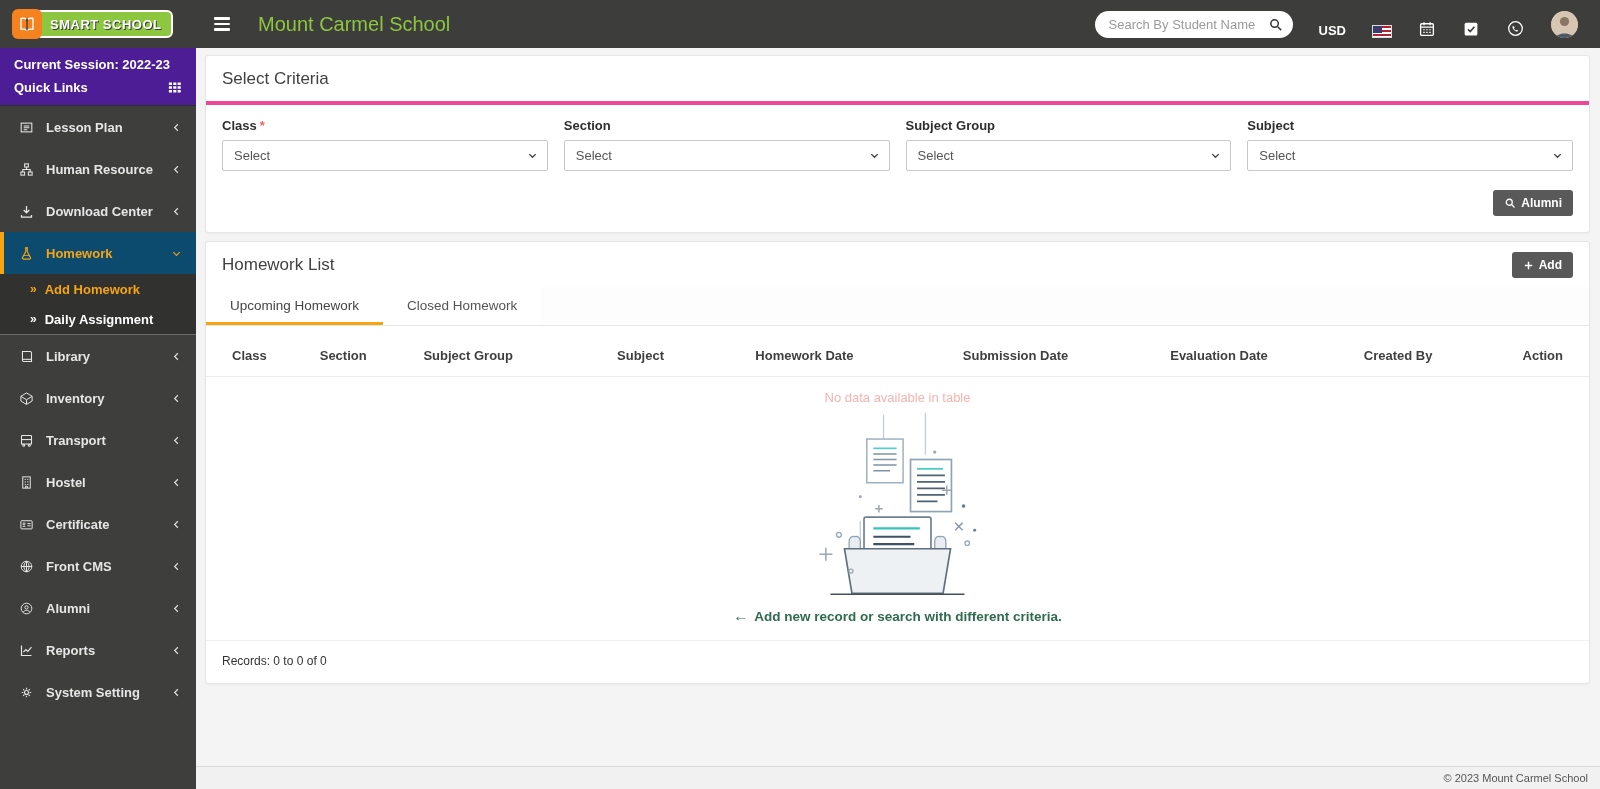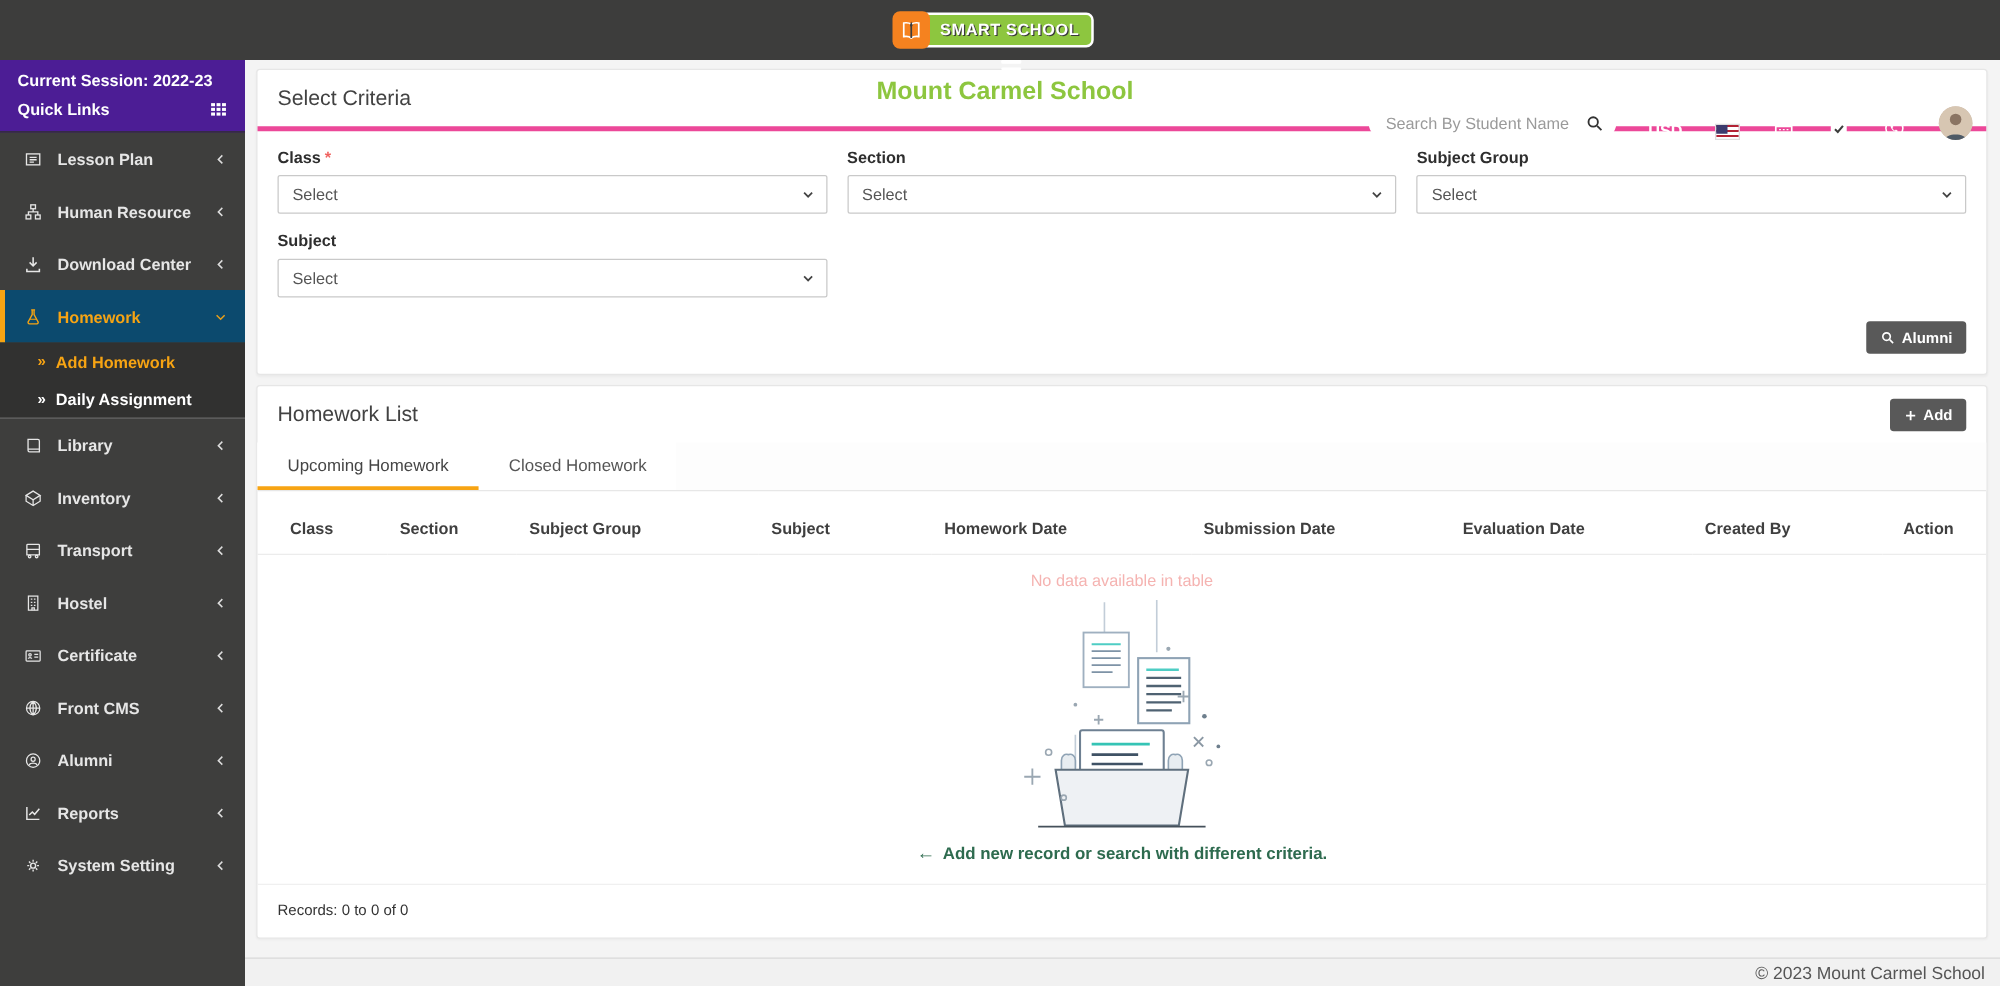"SMART SCHOOL" .topbar { flex-direction: column -> none }
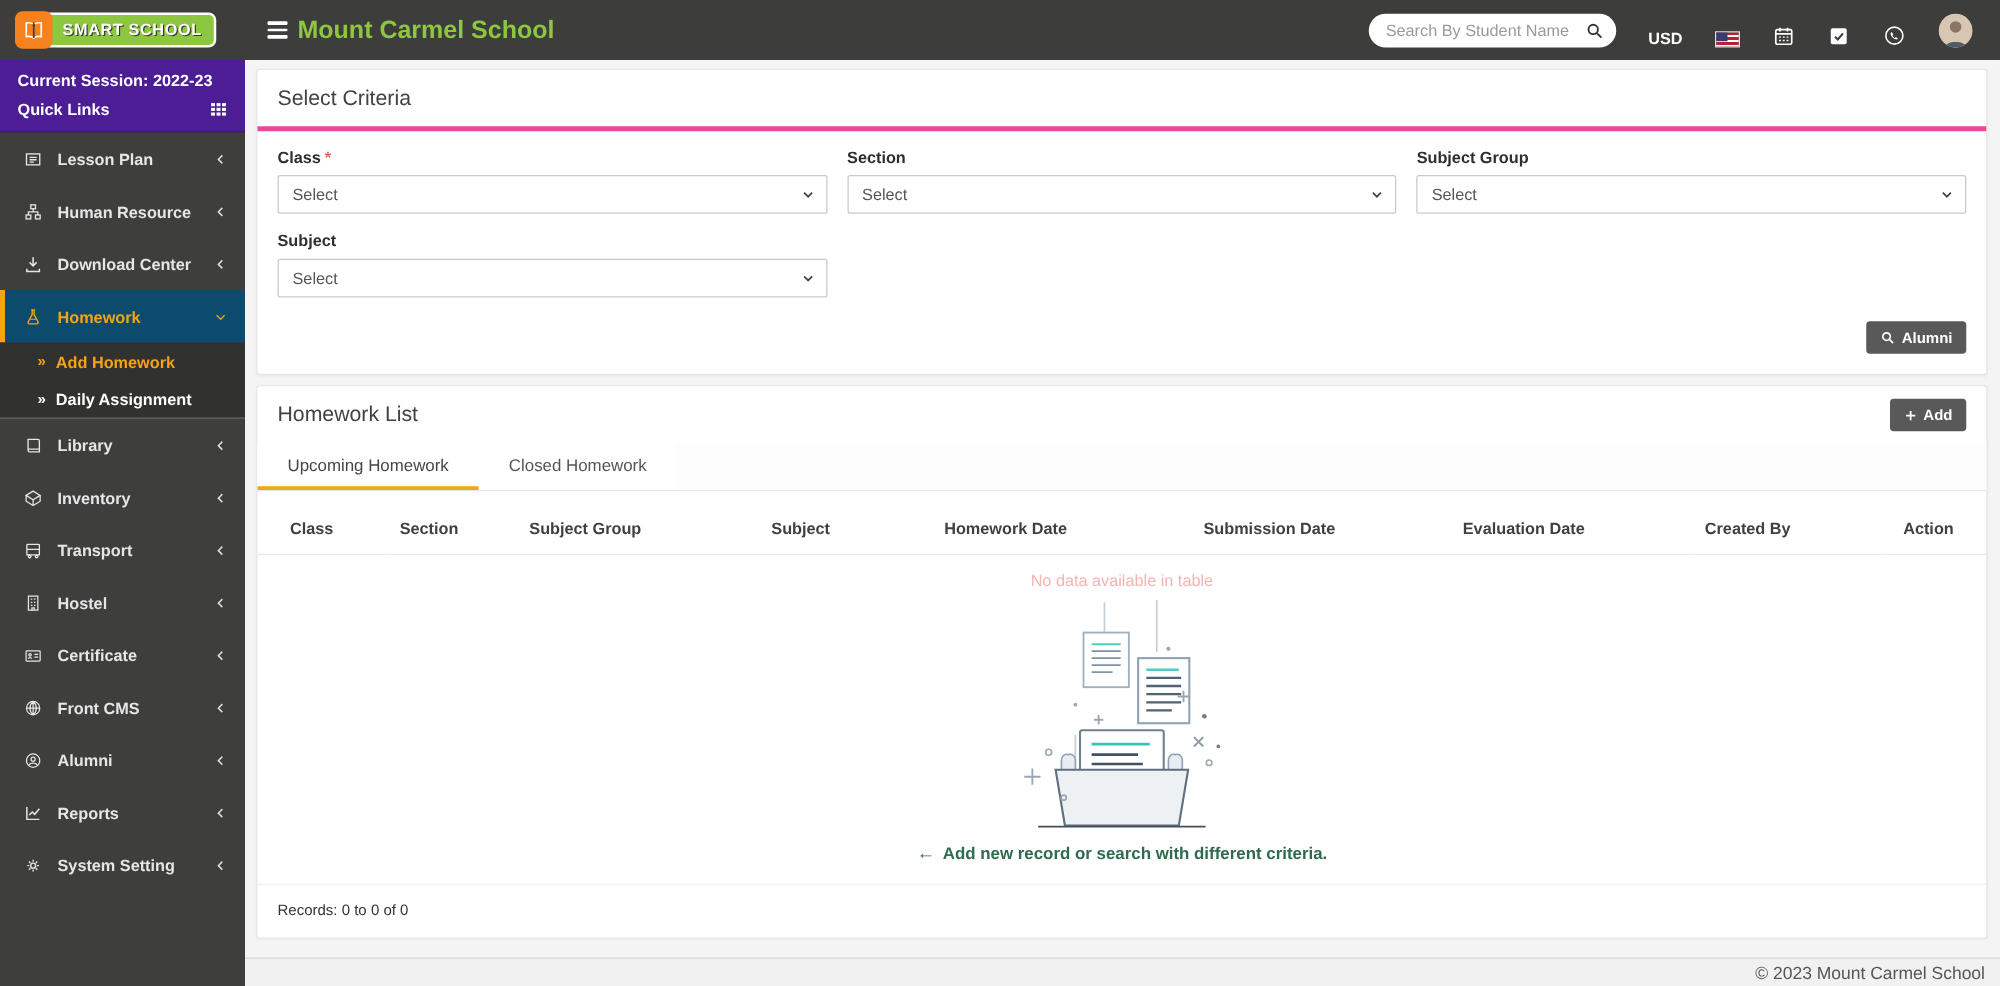"Mount Carmel School" .school-title { font-weight: bold -> normal; margin-left: 8px -> 28px }
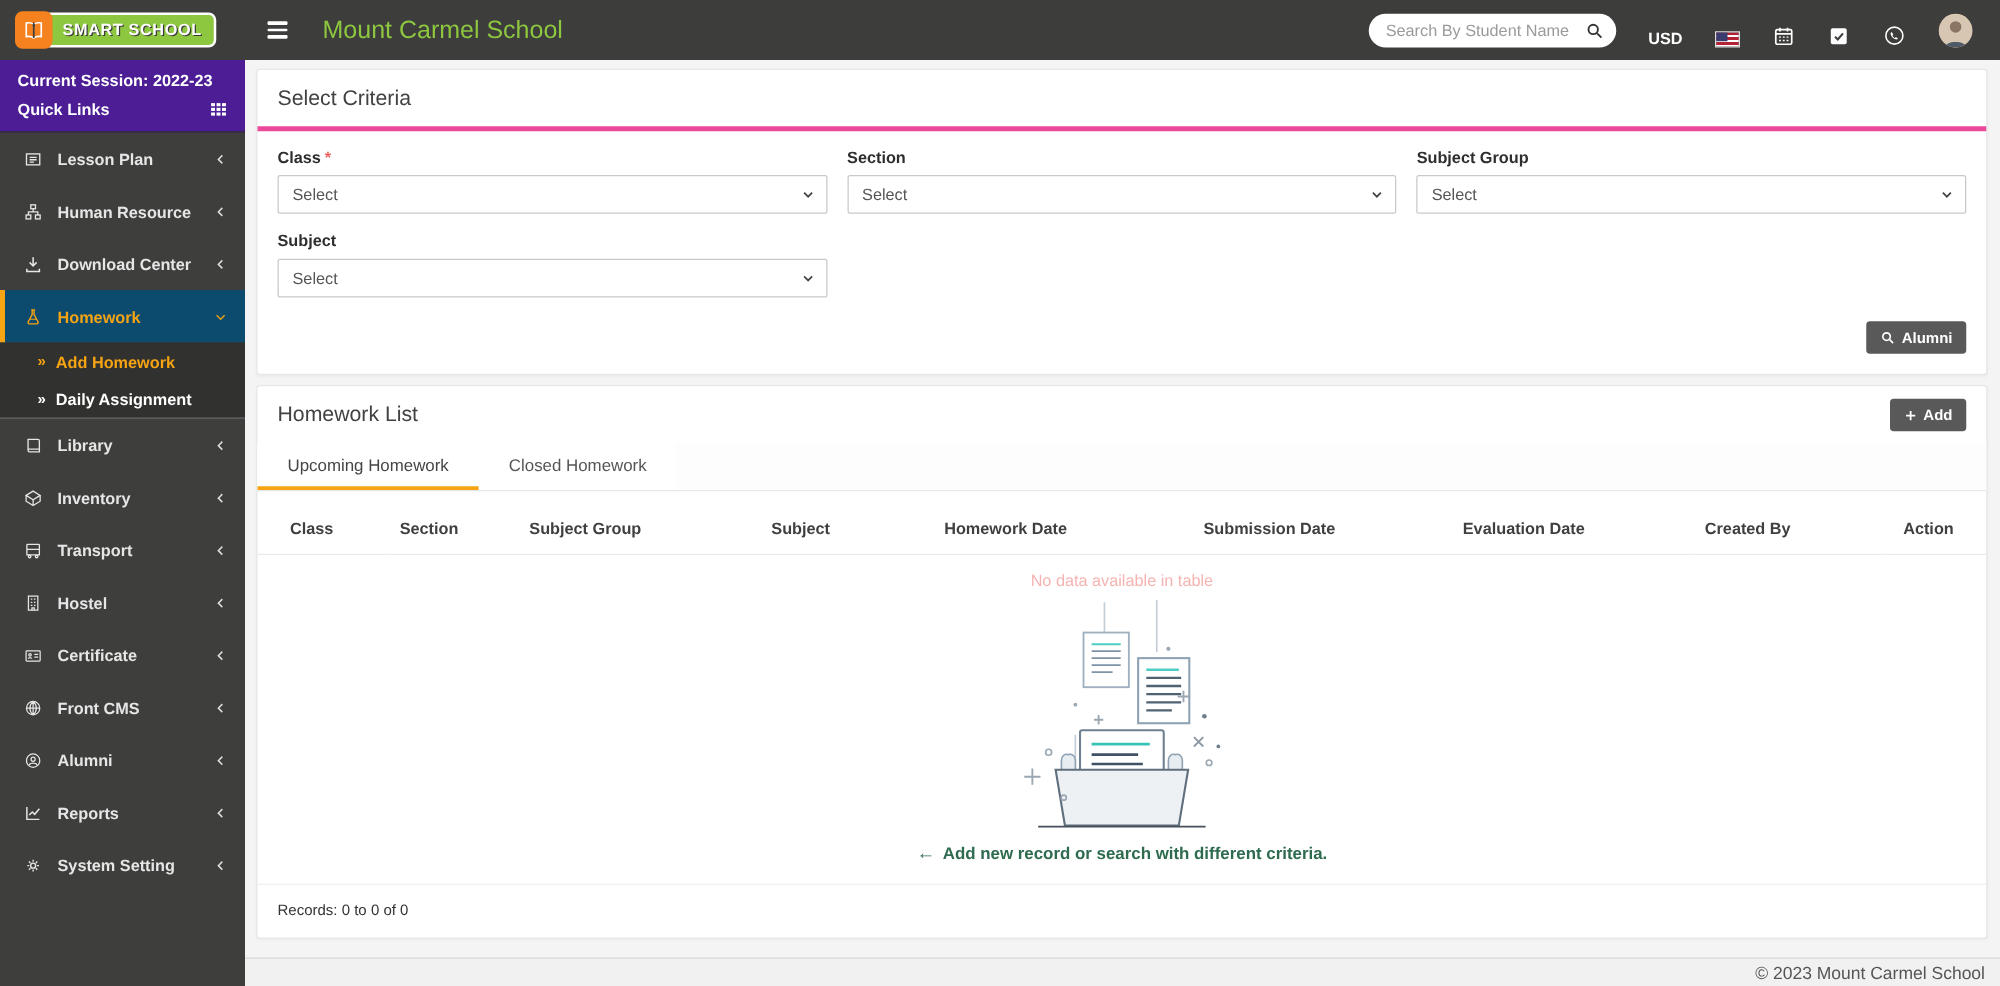"Class *" .fields { grid-template-columns: repeat(3,1fr) -> repeat(4,1fr) }
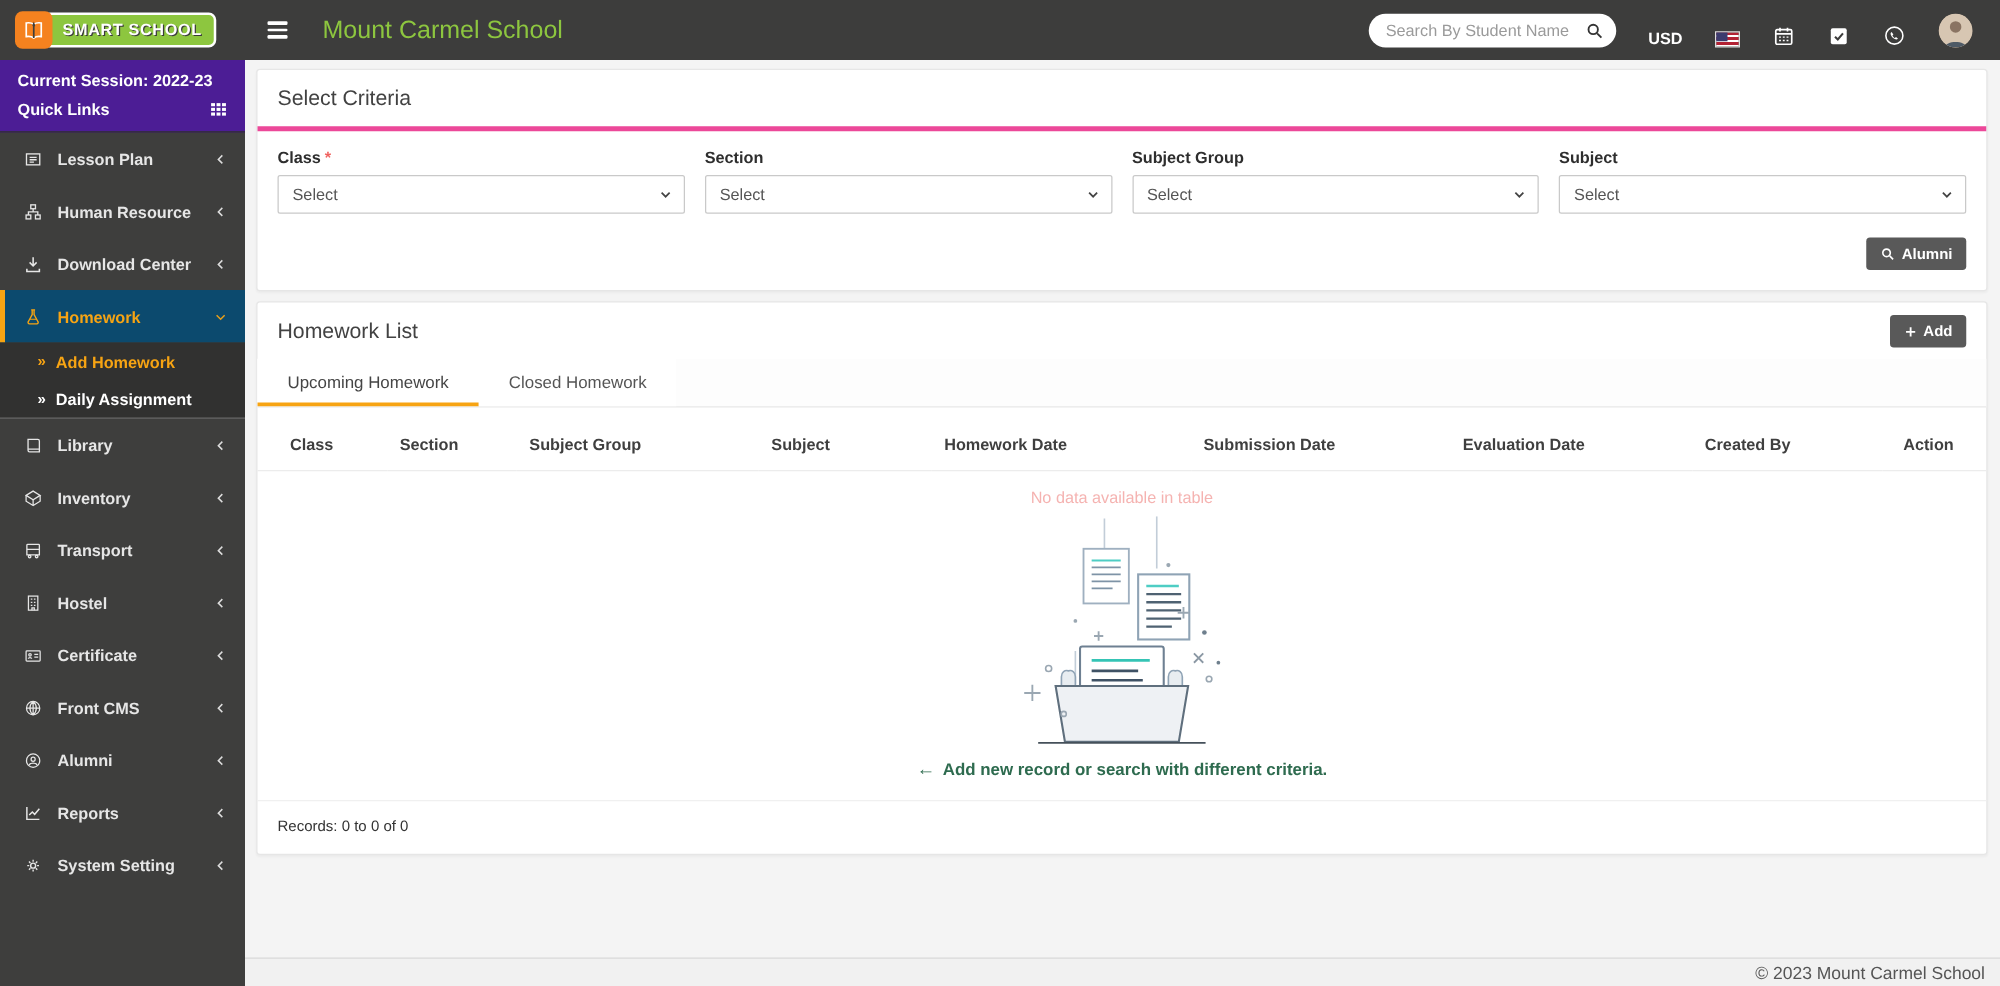"© 2023 Mount Carmel School" .footerbar { font-size: 14px -> 11px }
